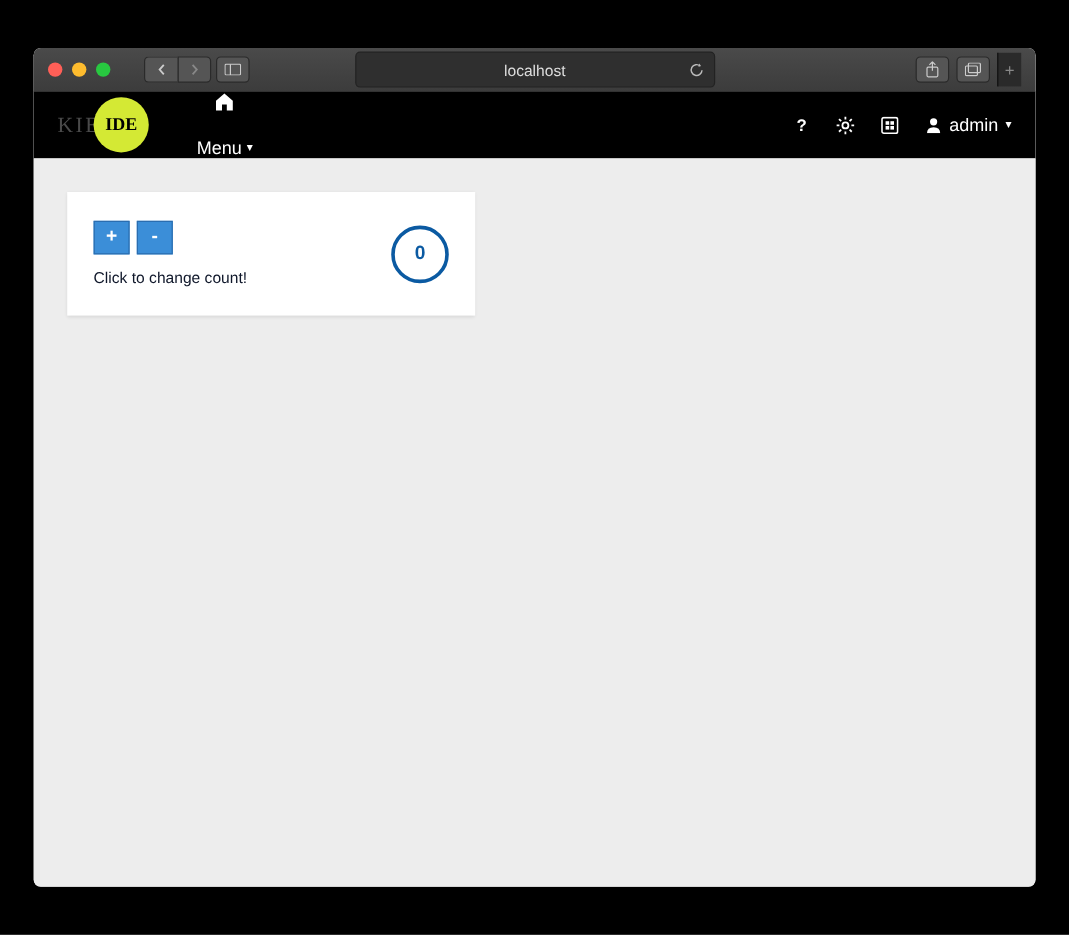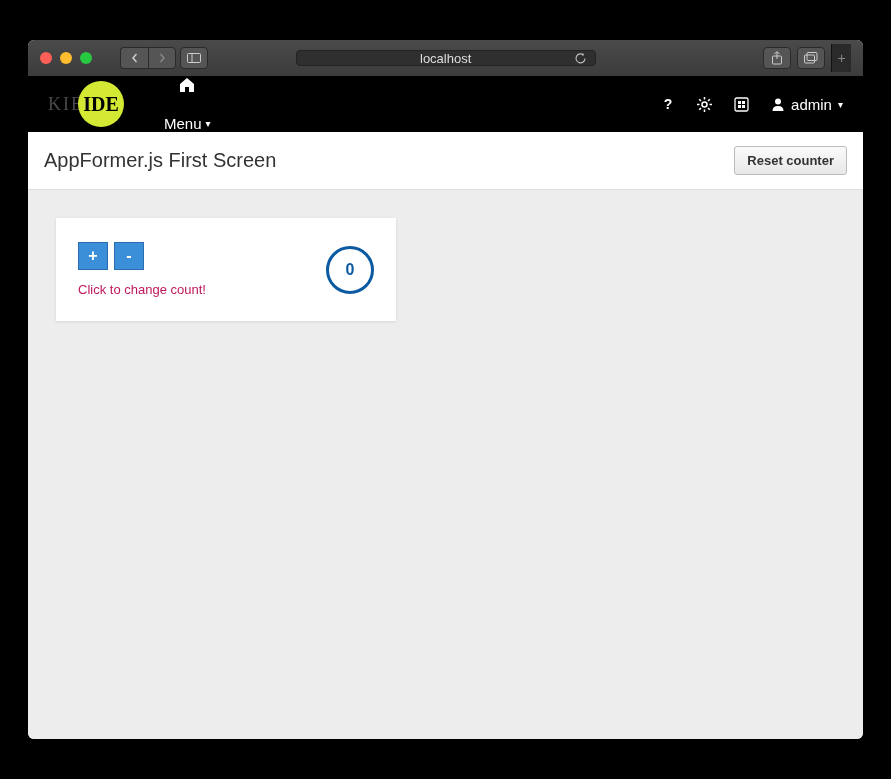"localhost" .addressbar { height: 16px -> 30px }
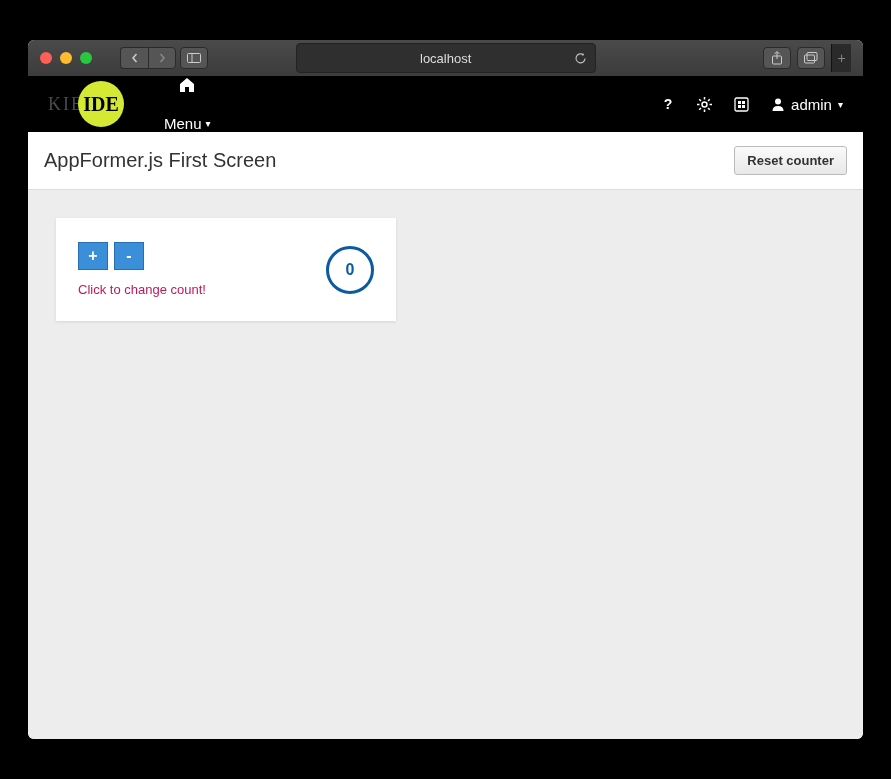"IDE" .logo-badge { font-size: 20px -> 15px }
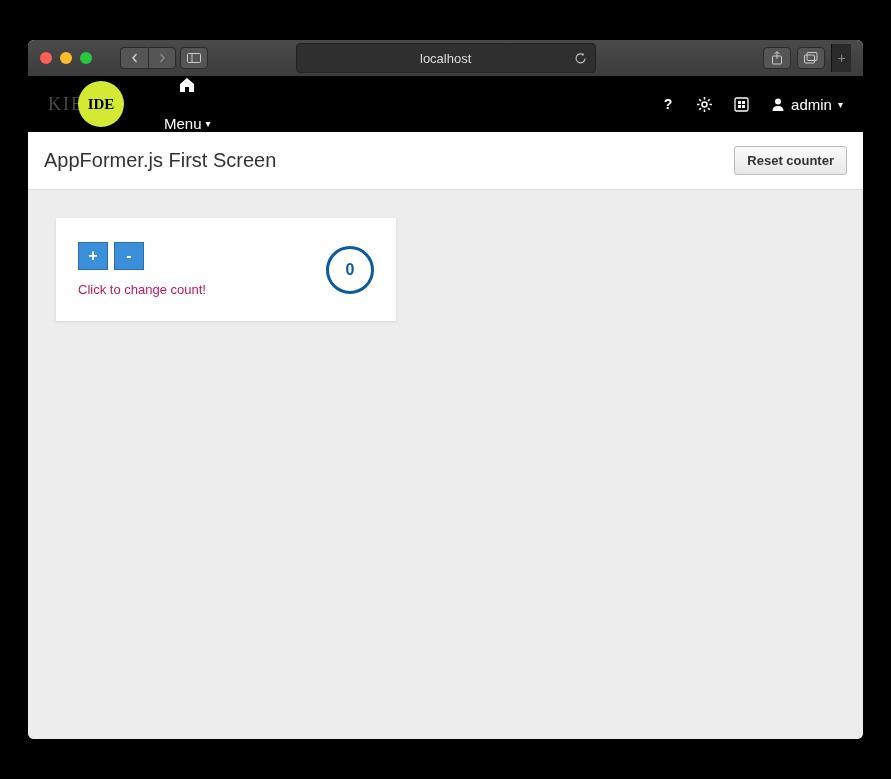"AppFormer.js First Screen" div.page-header { html: <div> <div>AppFormer.js First Screen</div> <button>Reset counter</button> </div> -> none }
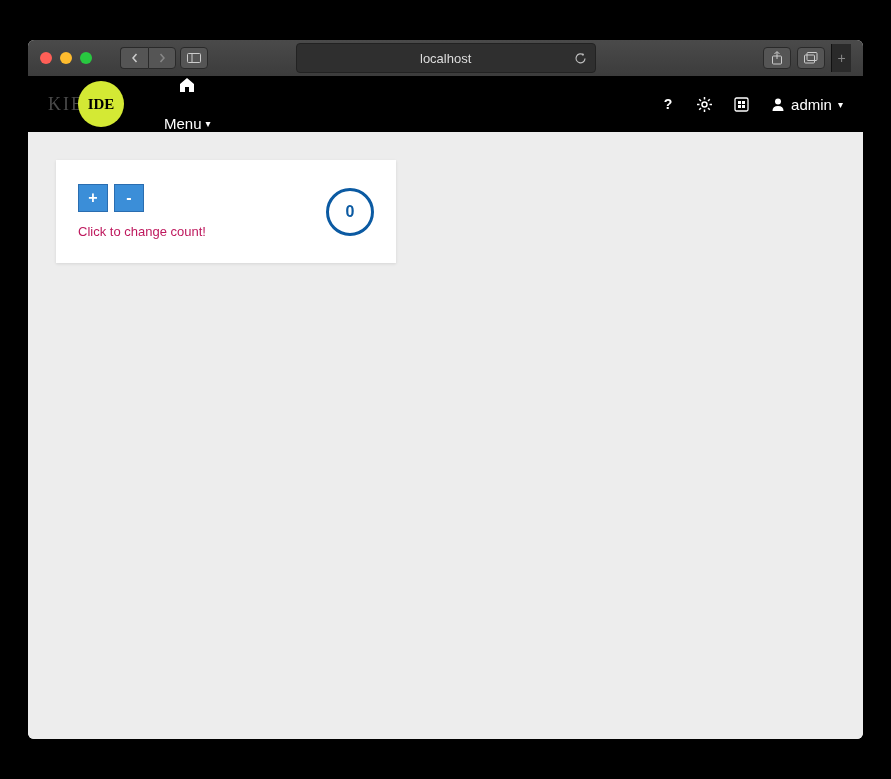"Click to change count!" .hint { color: #be185d -> #0f172a }
